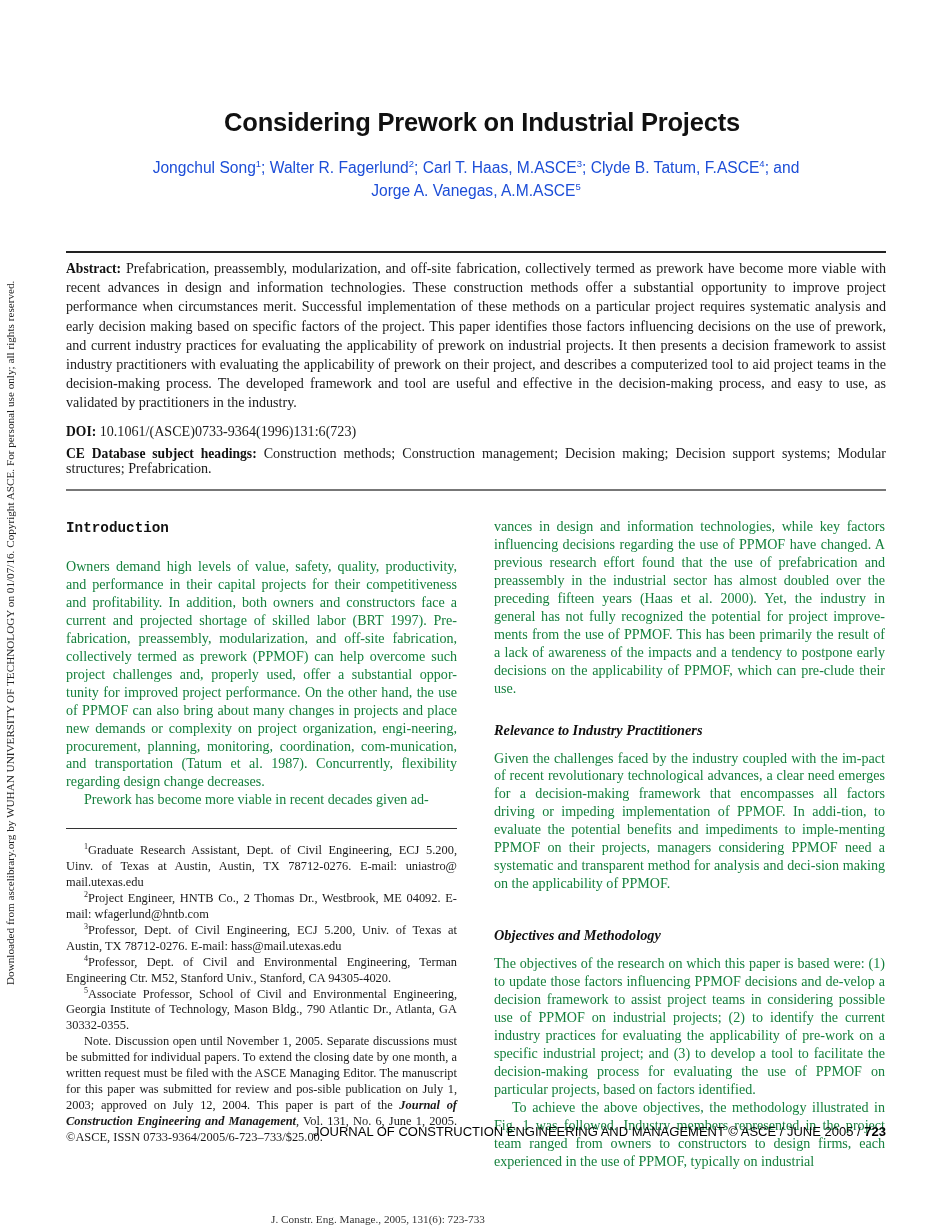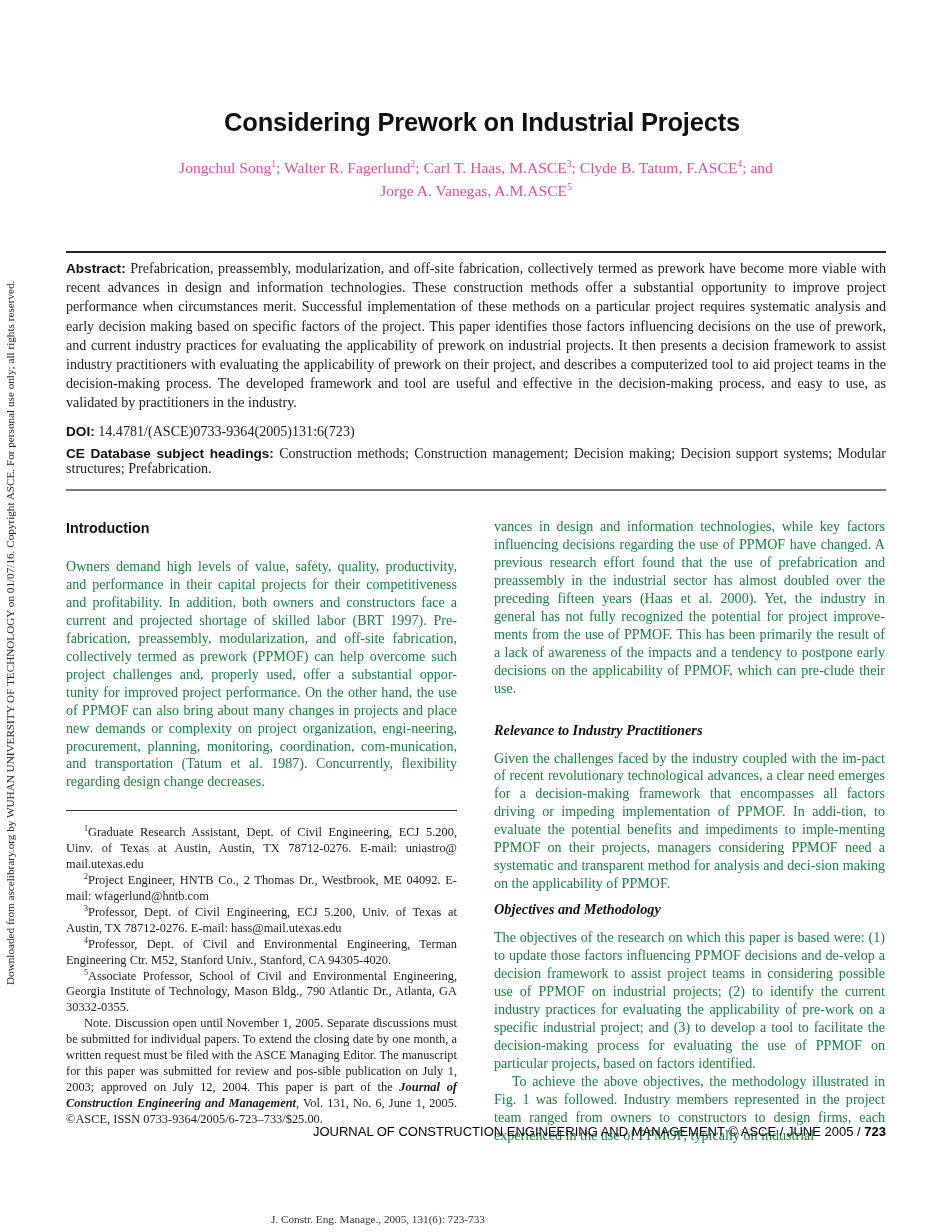"Jongchul Song1; Walter R. Fagerlund2;" .authors { color: #ec4899 -> #1d4ed8; font-family: Liberation Serif, serif -> Liberation Sans, sans-serif }
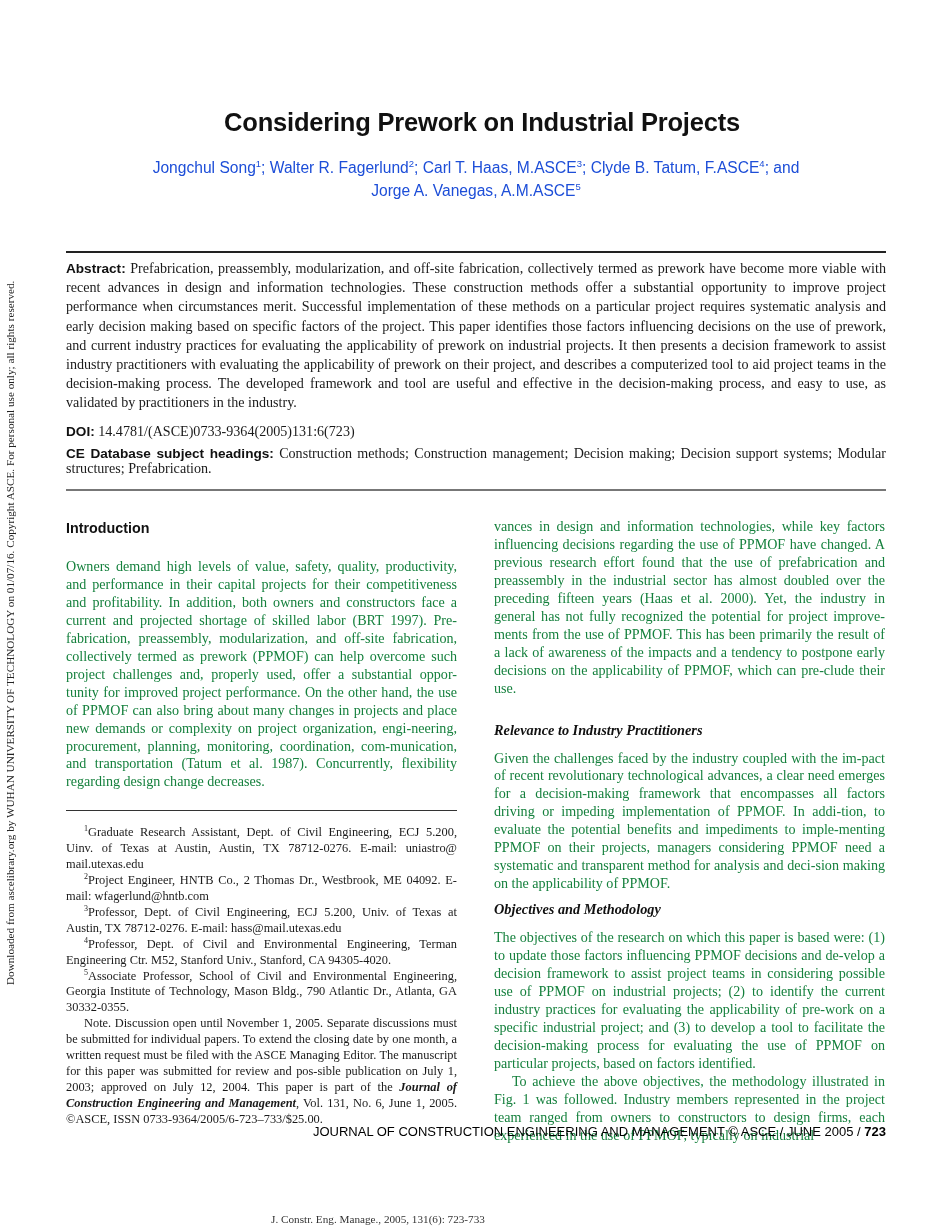"Abstract:" .label-sans { font-family: Liberation Sans, sans-serif -> Liberation Serif, serif }
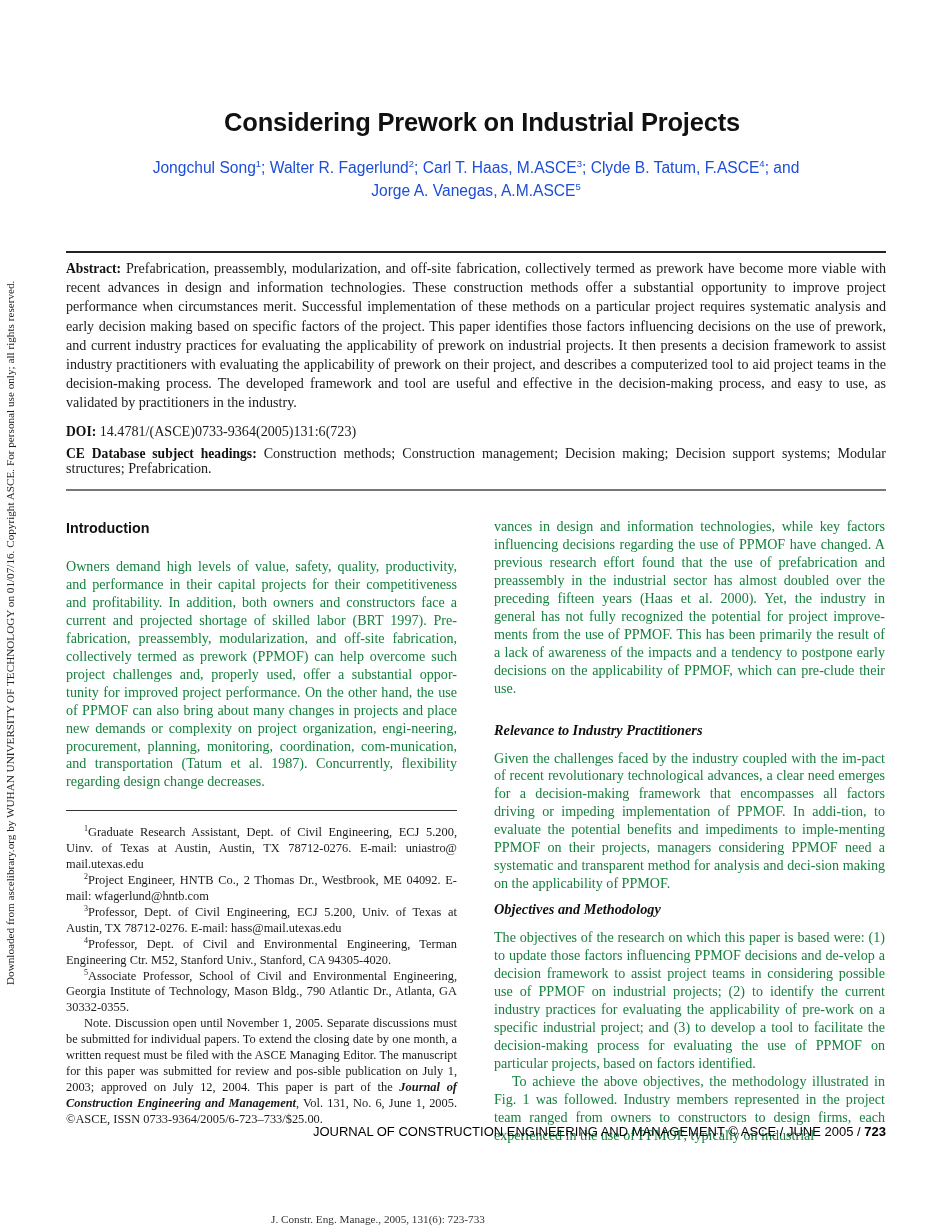"14.4781/(ASCE)0733-9364(2005)131:6(723)" span { text: 14.4781/(ASCE)0733-9364(2005 -> 10.1061/(ASCE)0733-9364(1996 }
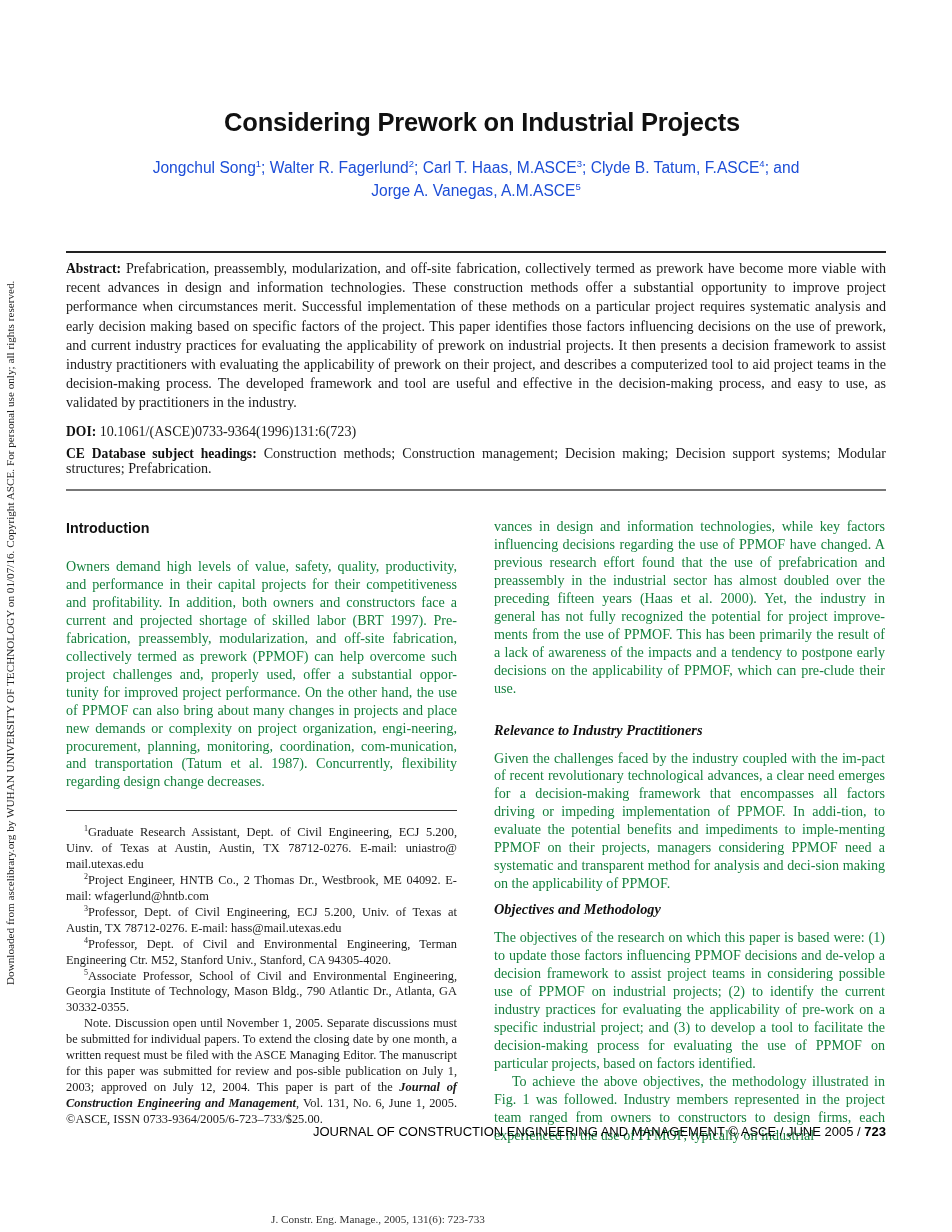"Introduction" .sec-head { font-family: Liberation Sans, sans-serif -> Liberation Mono, monospace }
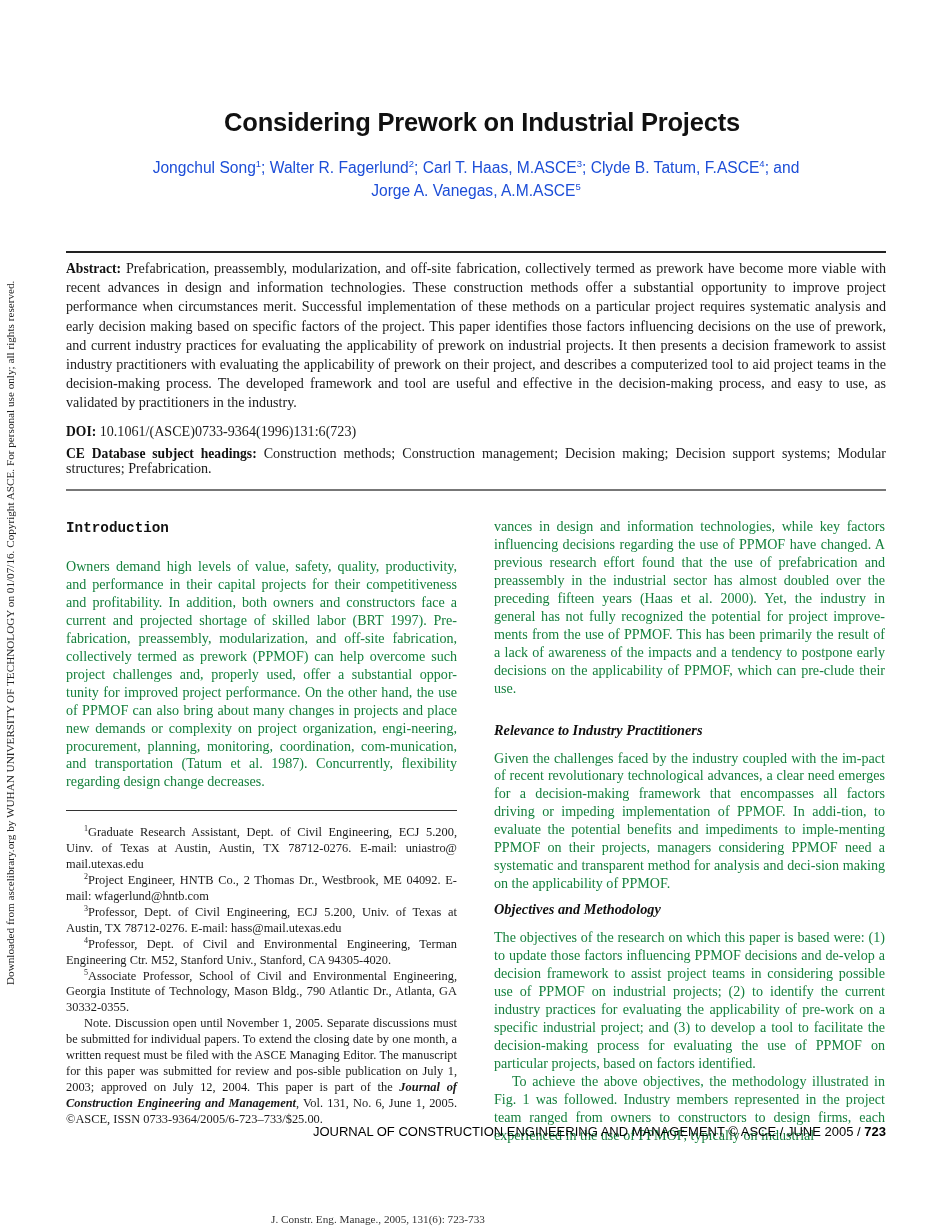"Prework has become more viable" p.body-text { html: none -> <p>Prework has become more viable in recent decades given ad-</p> }
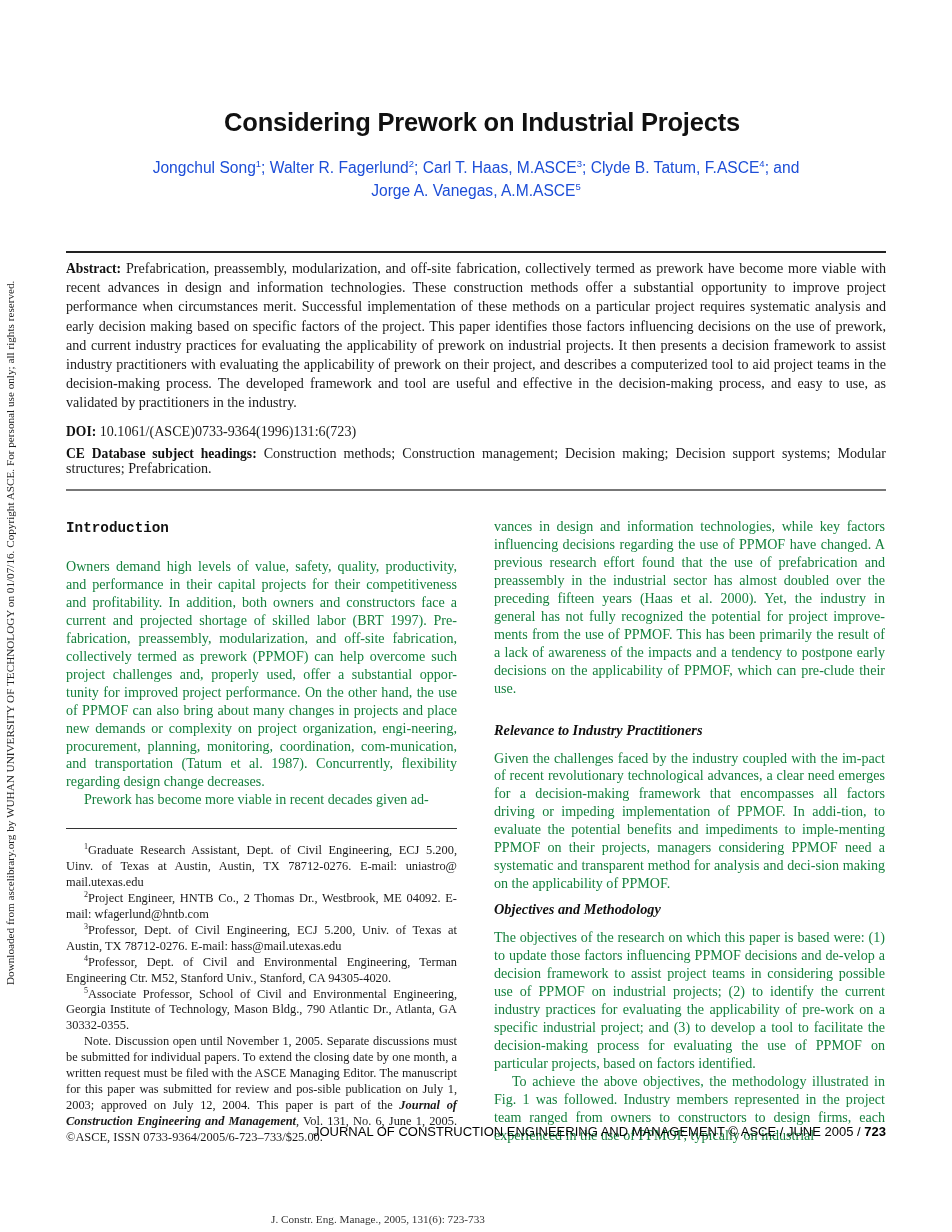"Objectives and Methodology" h3.sub-head { margin-top: 6px -> 32px }
